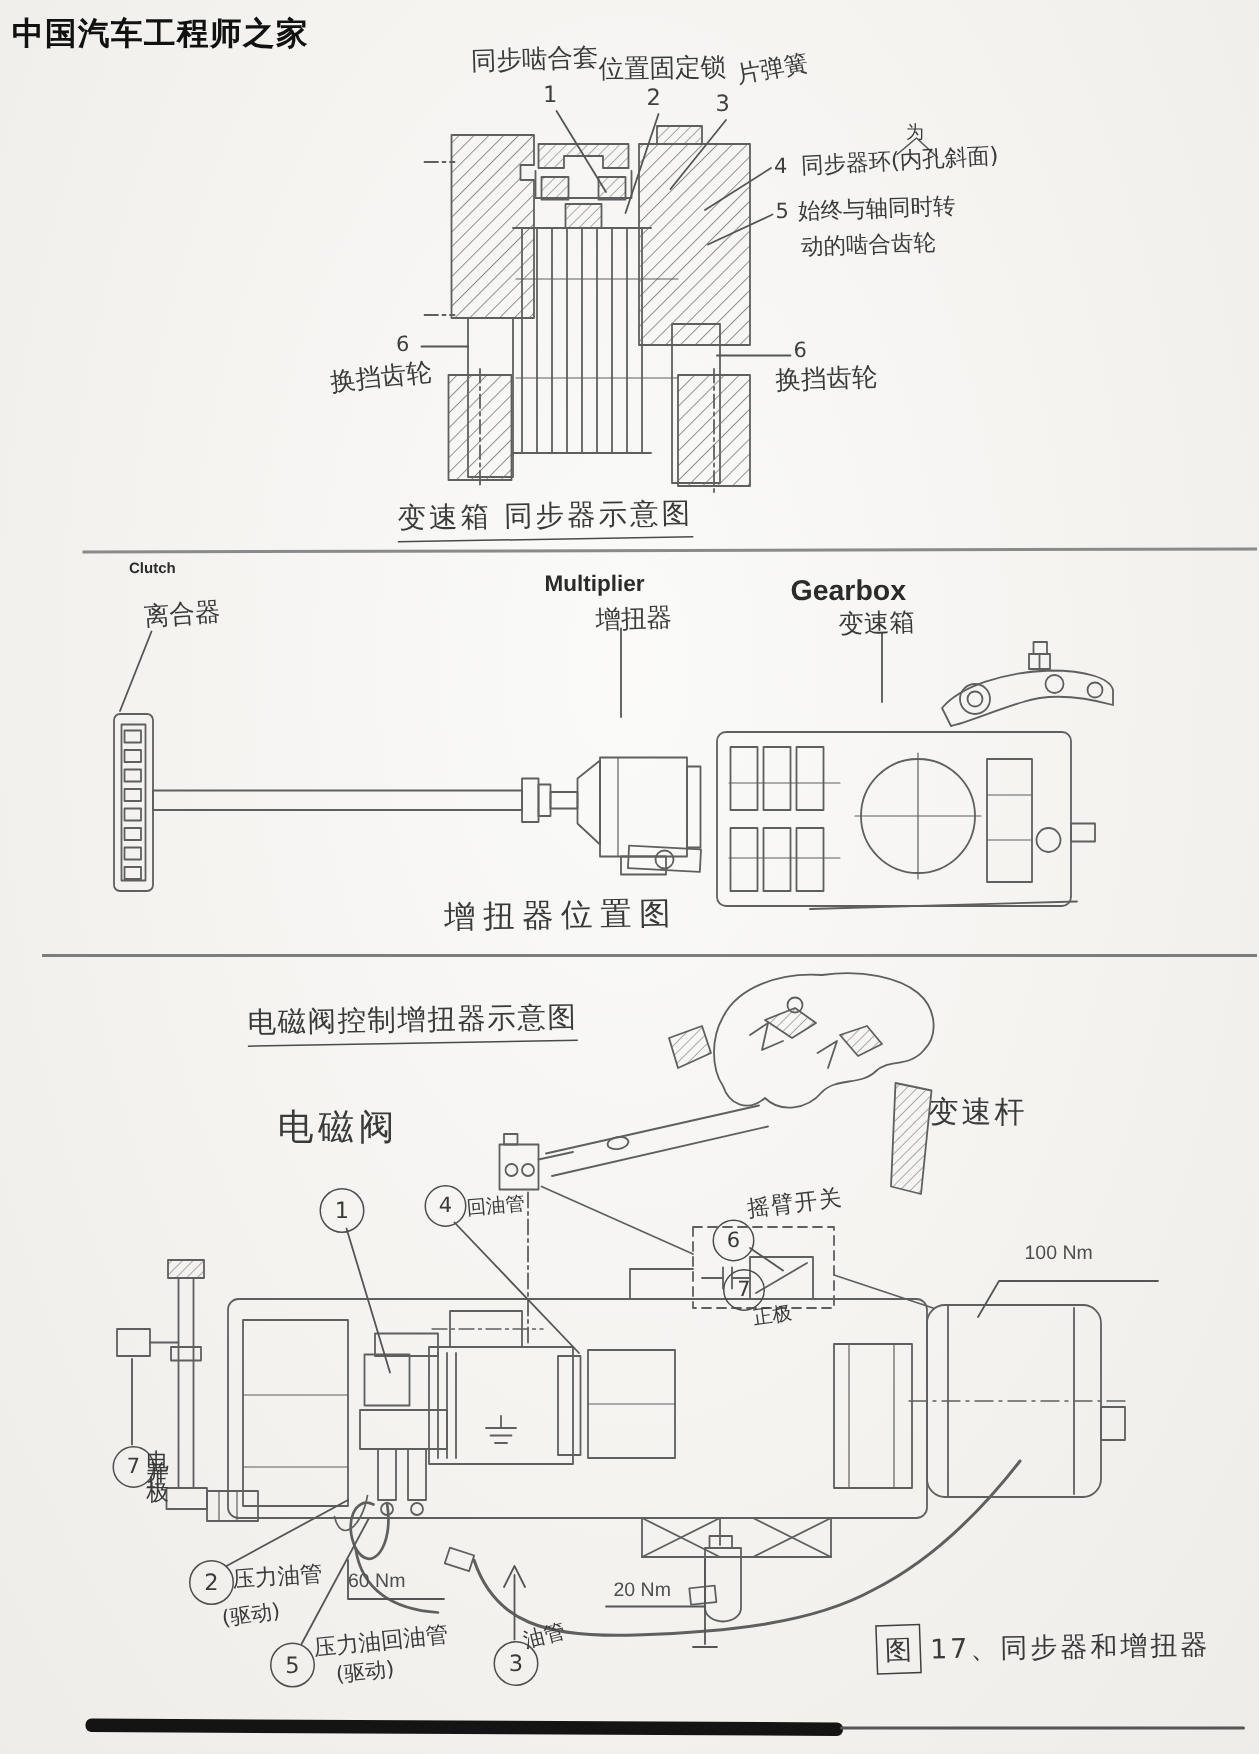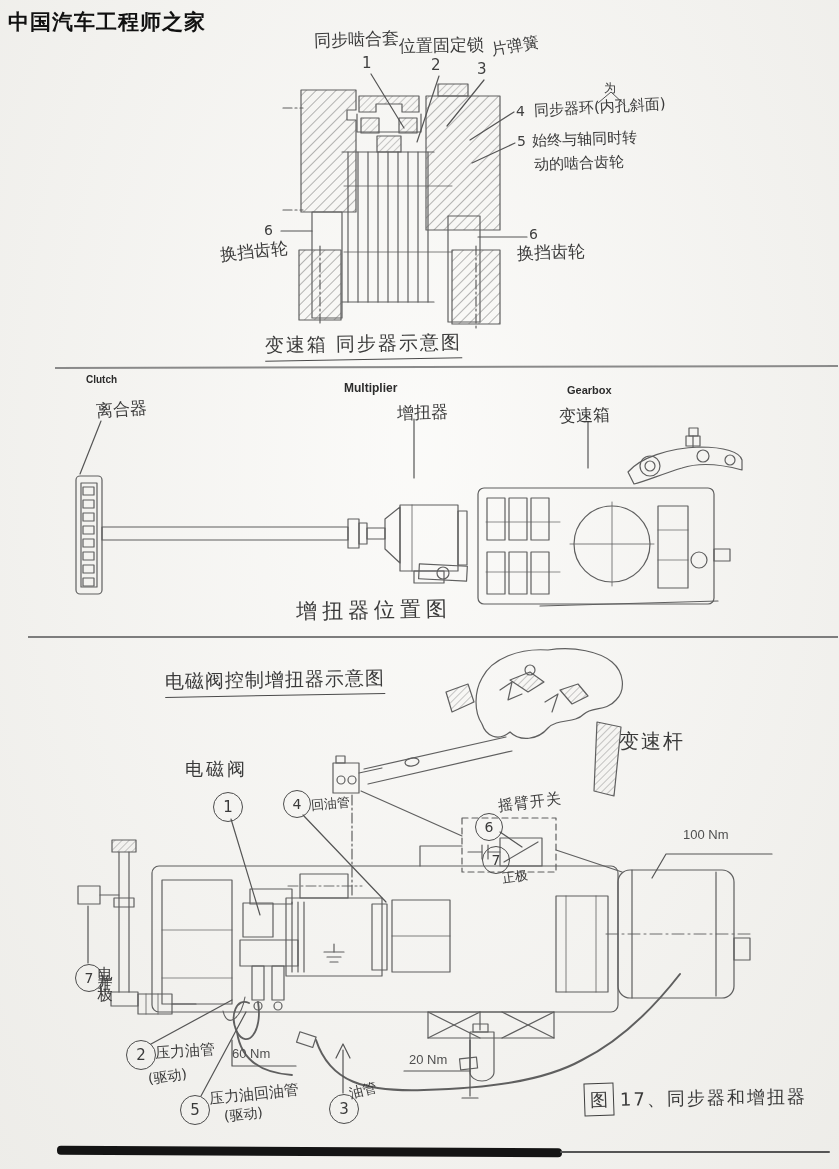"Multiplier" div.print { font-size: 12px -> 15px; left: 344px -> 363px }
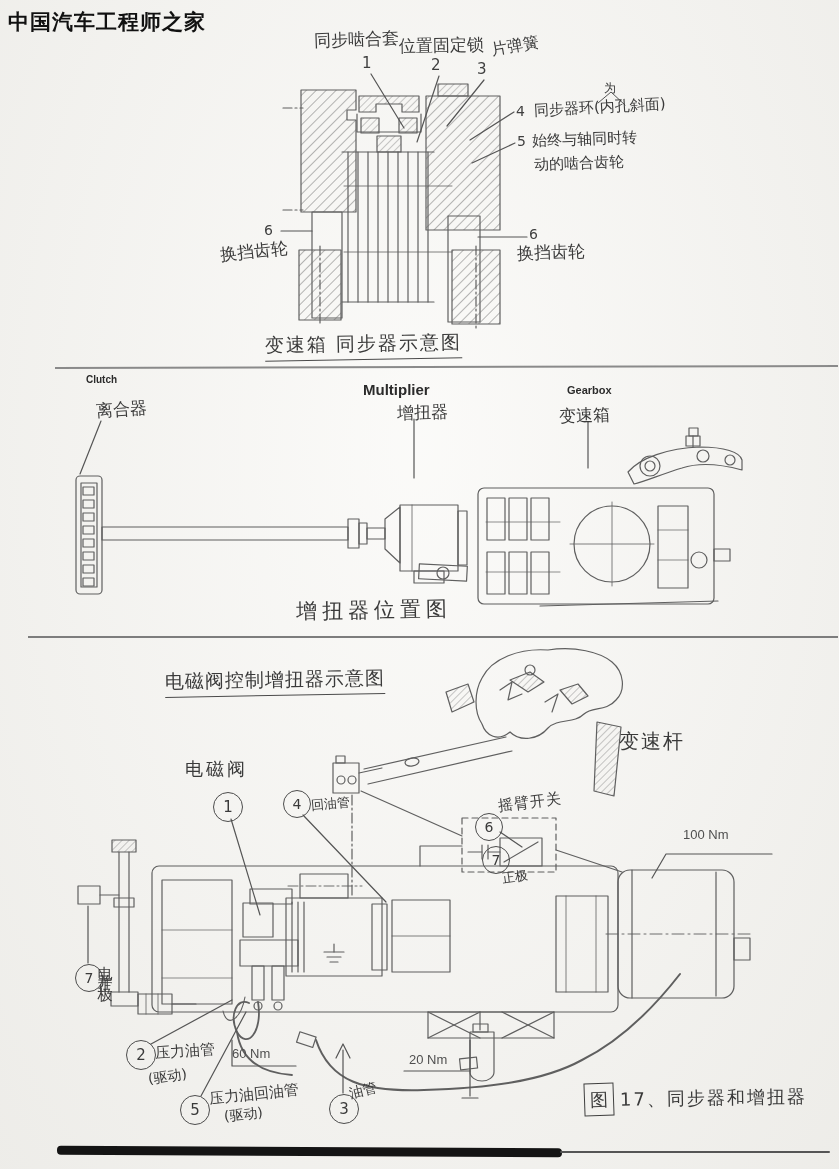"Gearbox" div.print { font-size: 11px -> 19px; margin-left: 40px -> none }
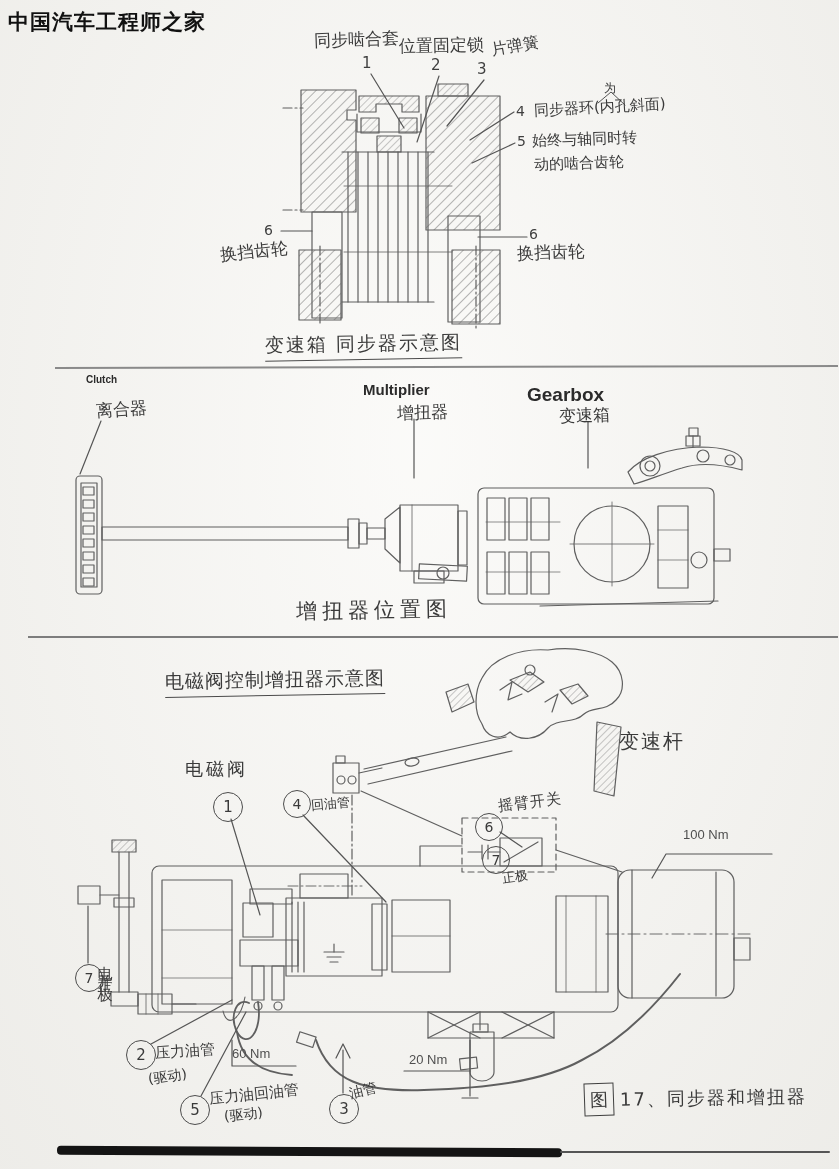"电磁阀" div.hw { font-size: 18px -> 24px; top: 757px -> 735px }
